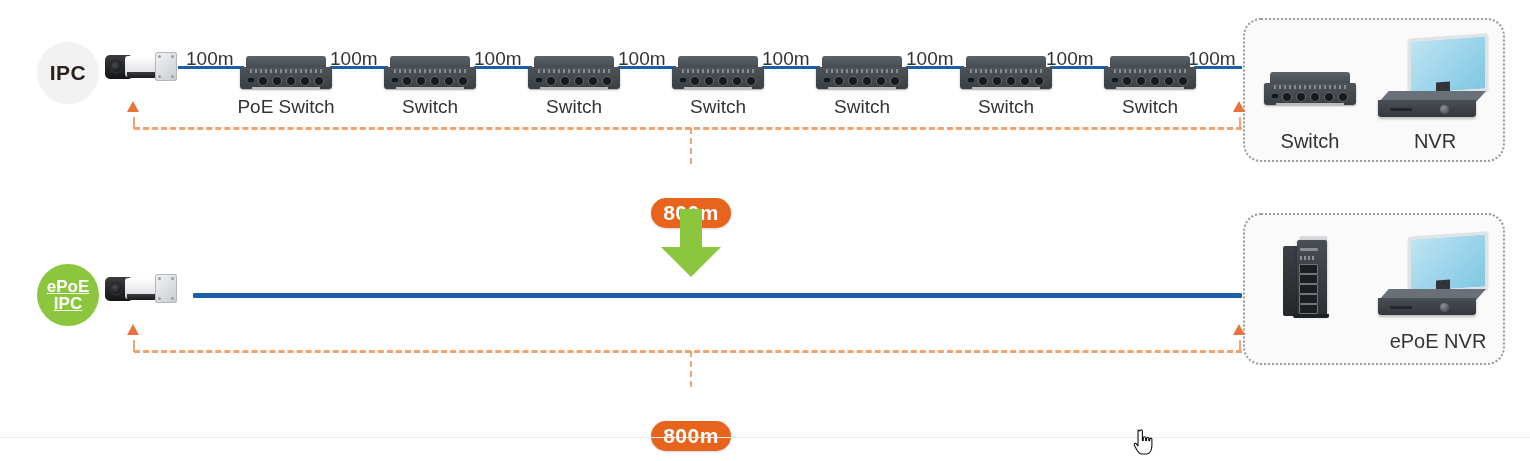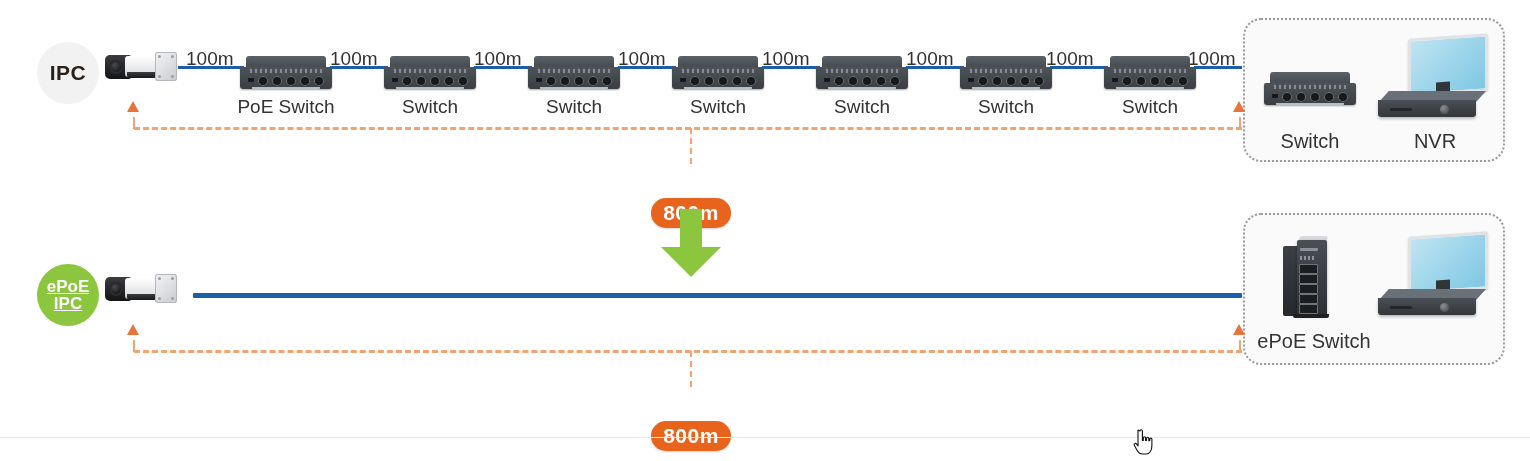"ePoE Switch" div.caption-box { html: <div>ePoE Switch</div> -> none }
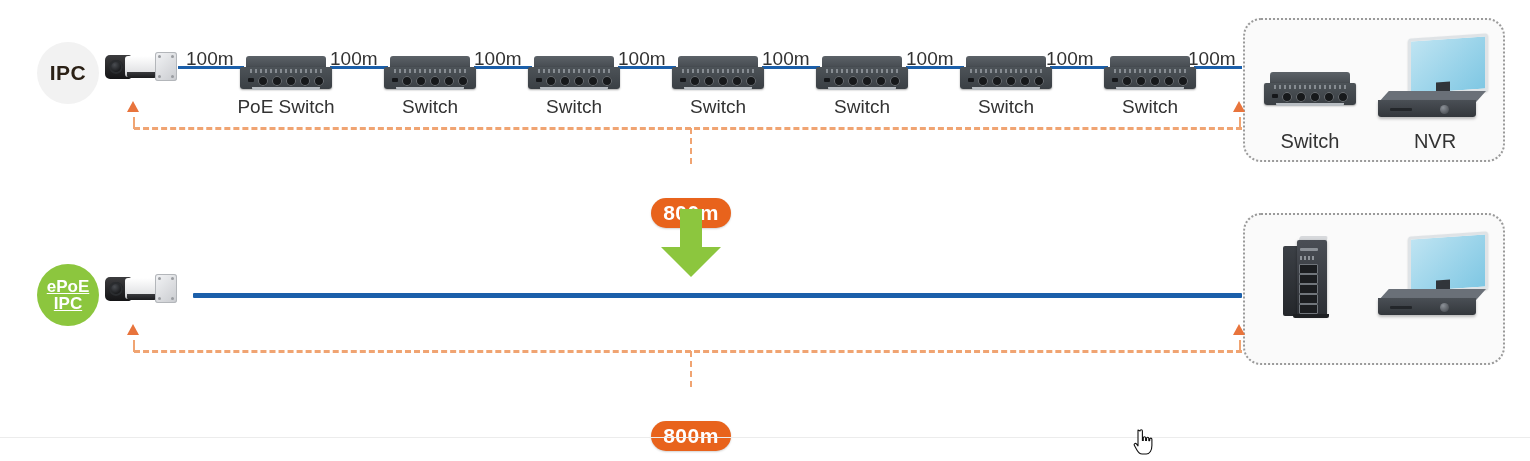"ePoE NVR" div.caption-box { html: none -> <div>ePoE NVR</div> }
